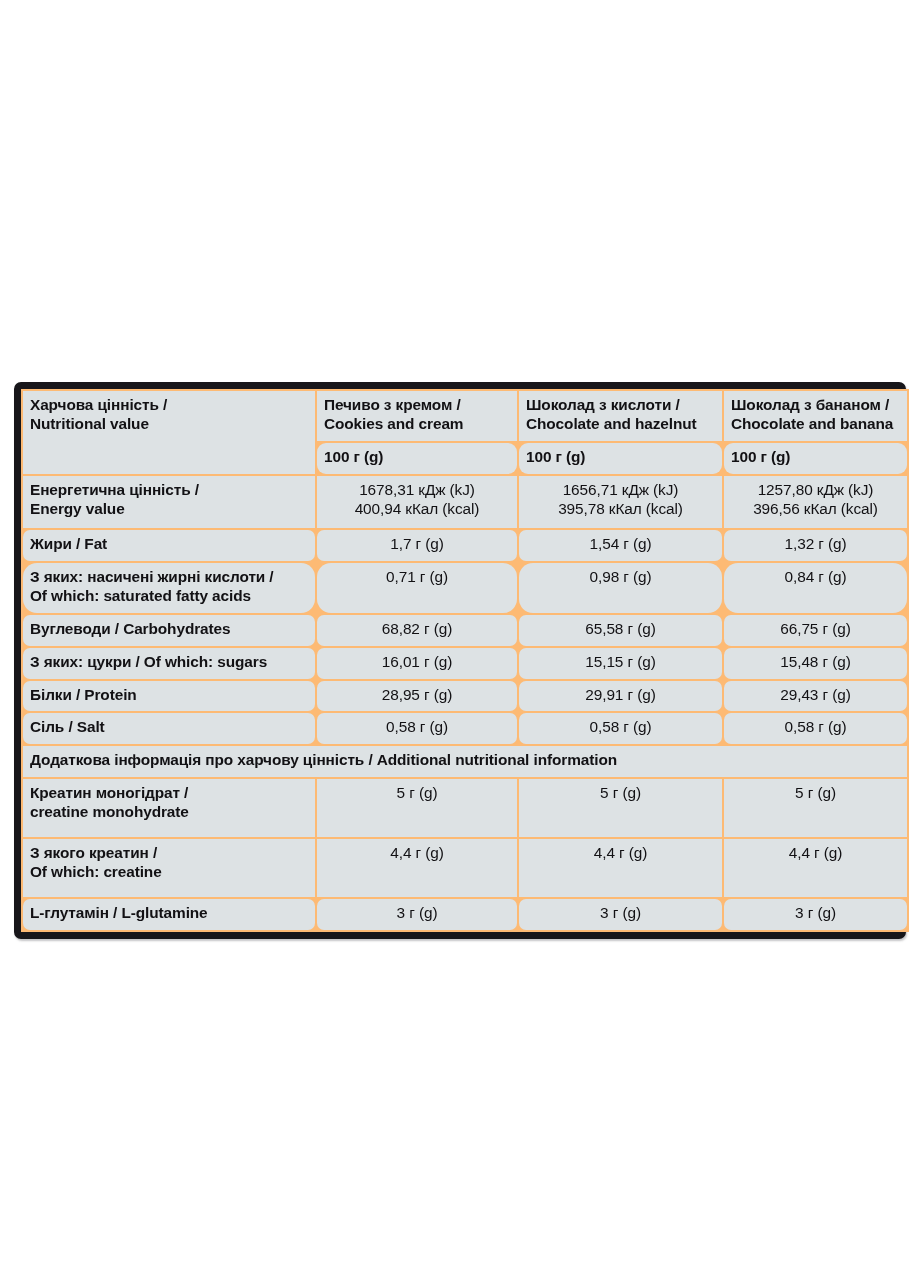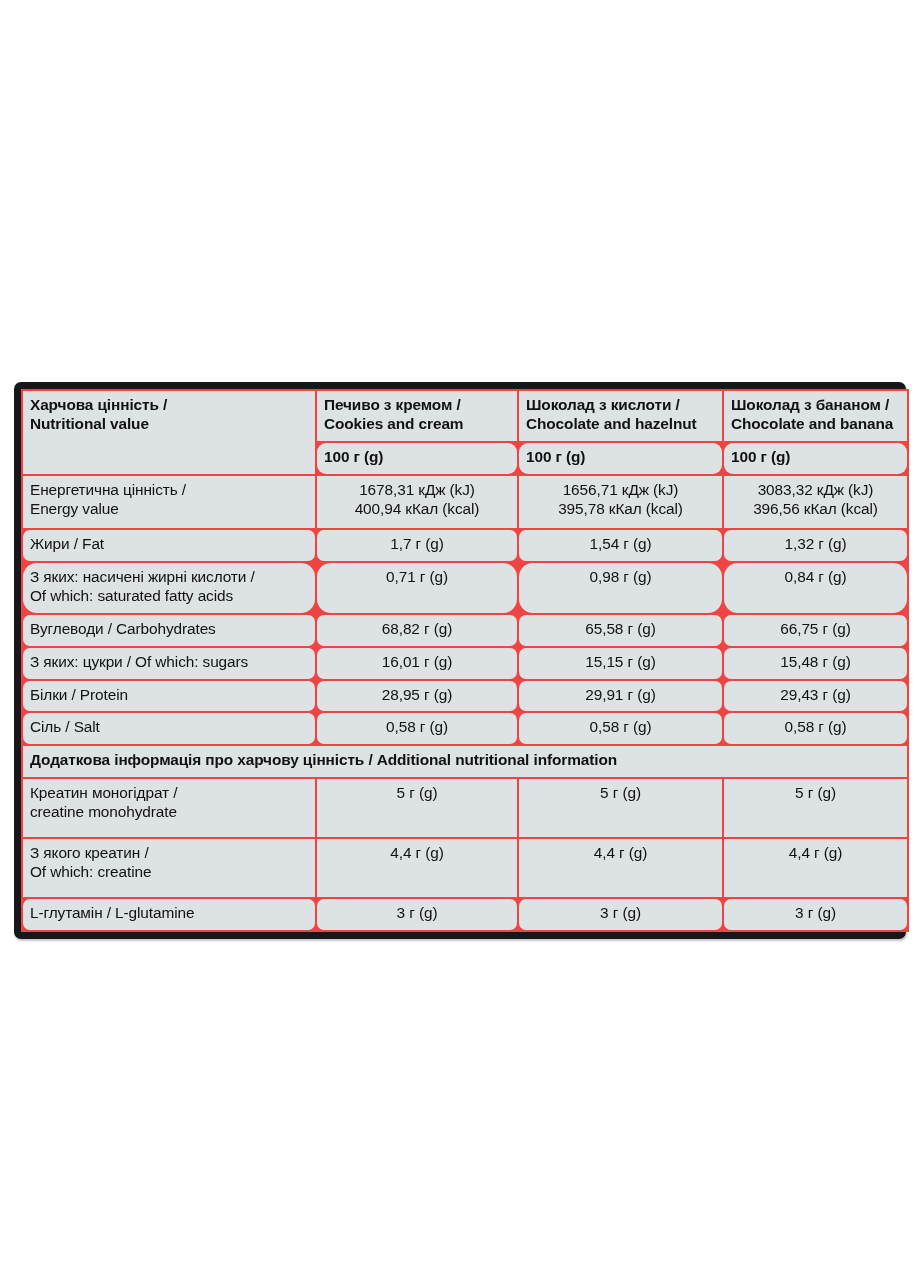"Харчова цінність /" table.nutri { background: #ef4444 -> #fdba74 }
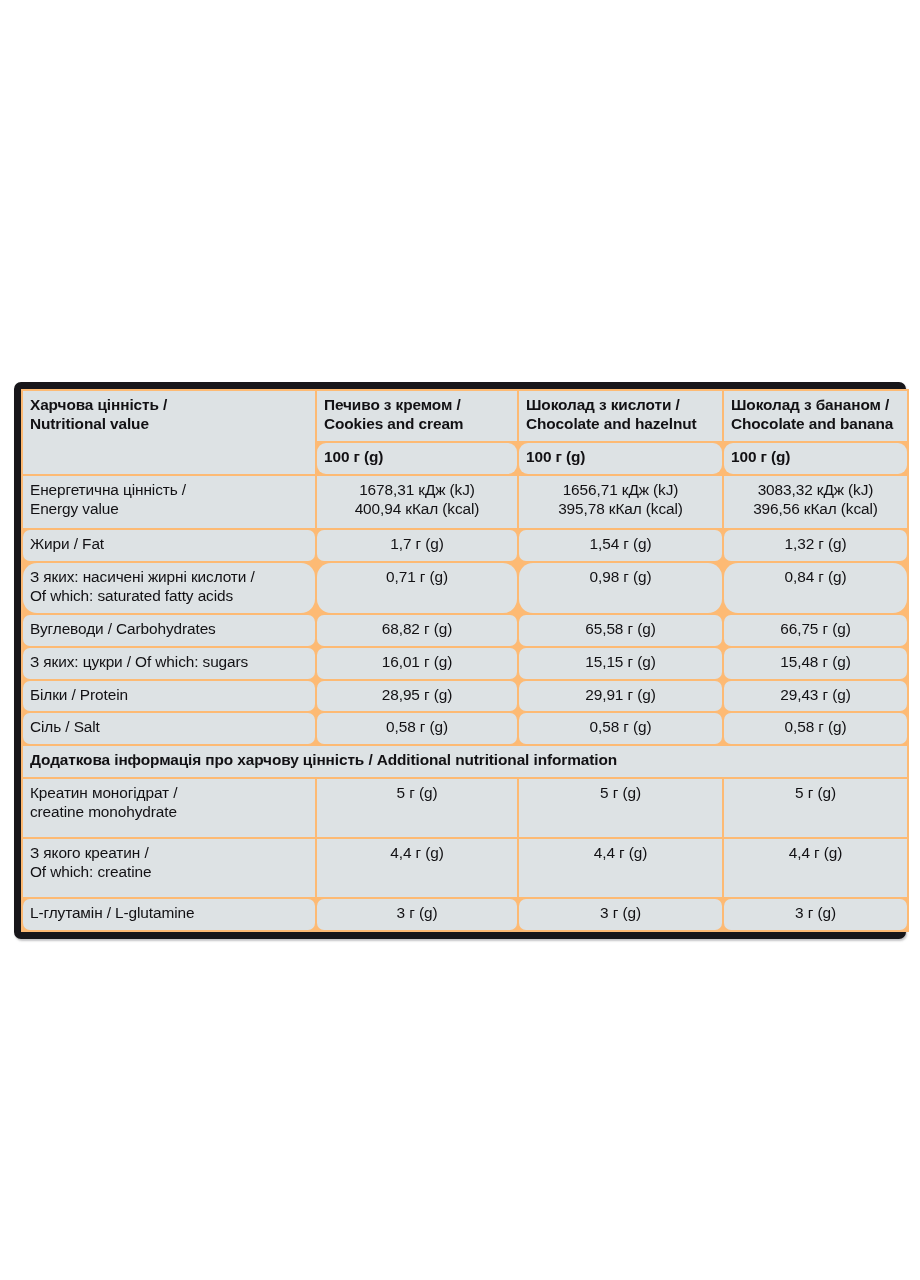"Енергетична цінність /" .lbl { font-weight: normal -> bold }
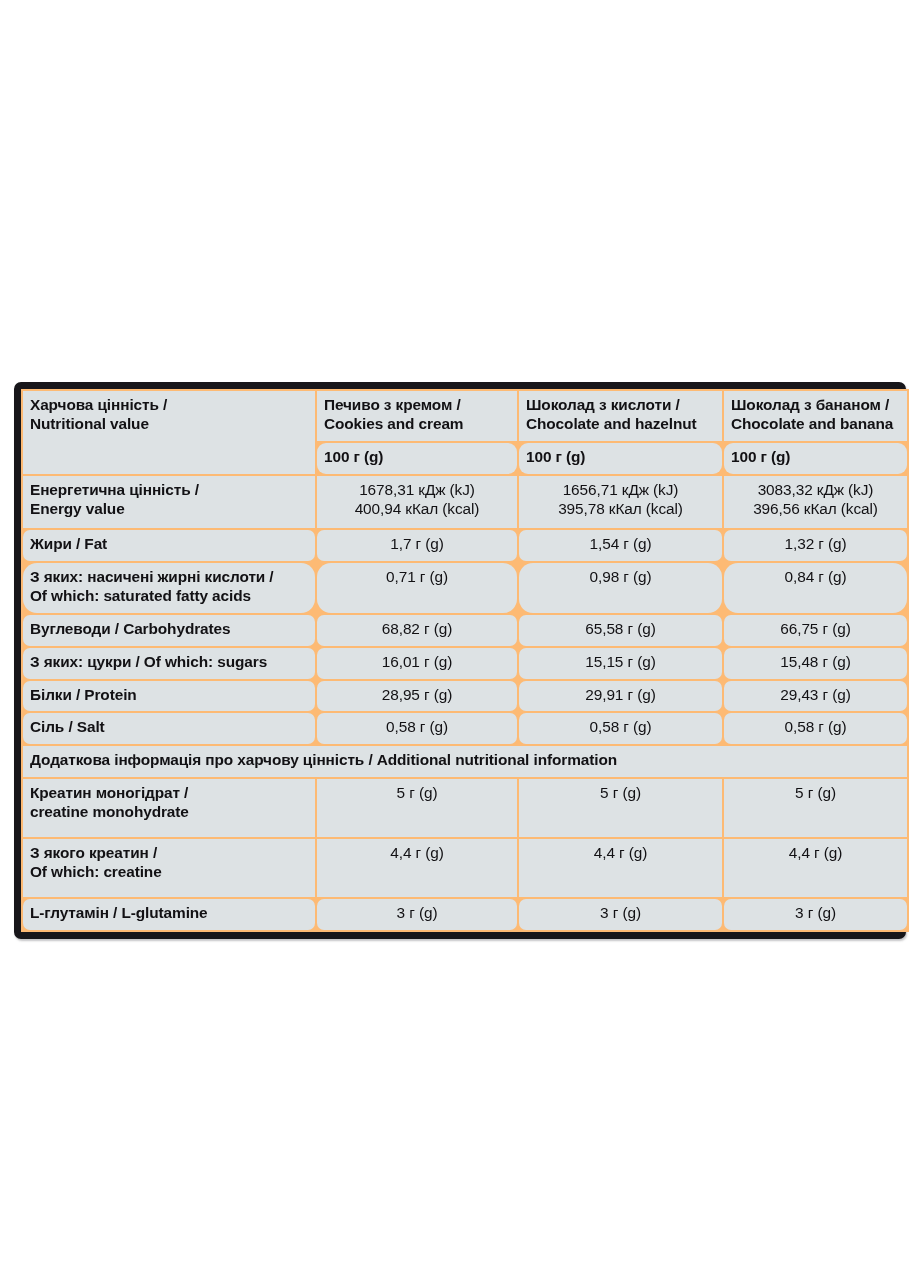"3083,32 кДж (kJ)" span.line2 { text: 3083,32 -> 1257,80 }
